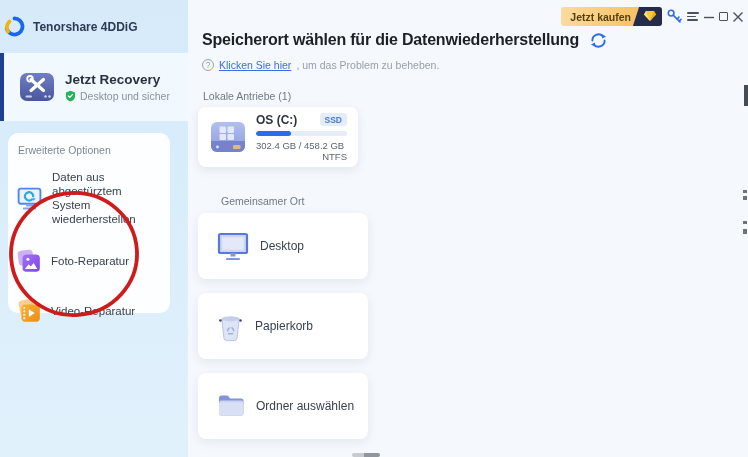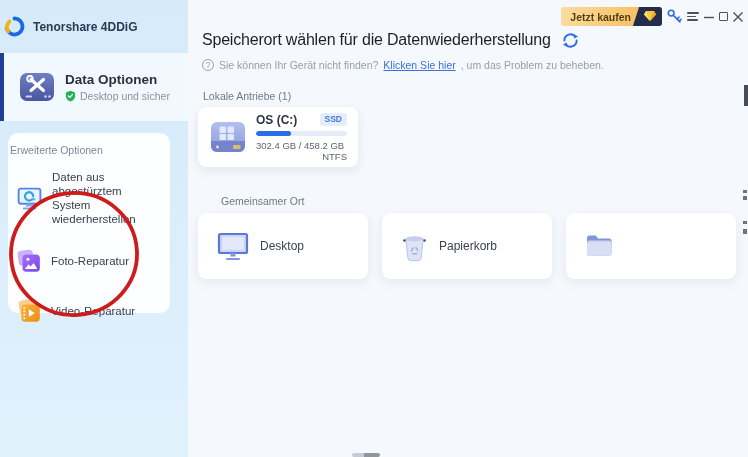"Speicherort wählen für die" .page-title { font-weight: 400 -> 700 }
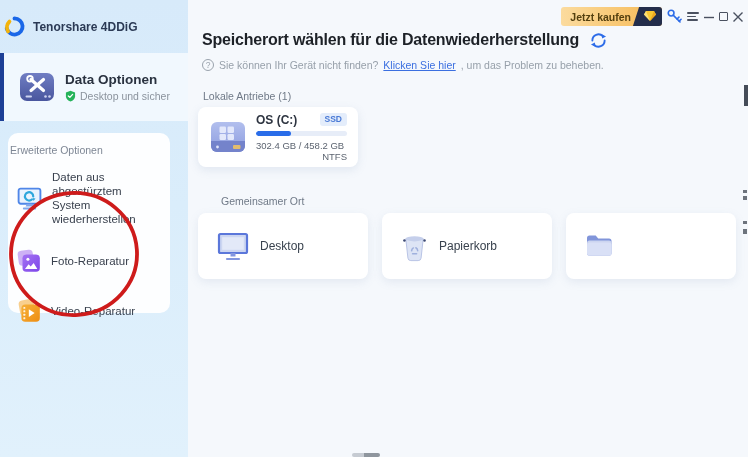"Sie können Ihr Gerät nicht" span { html: <span>Sie können Ihr Gerät nicht finden? </span> -> none }
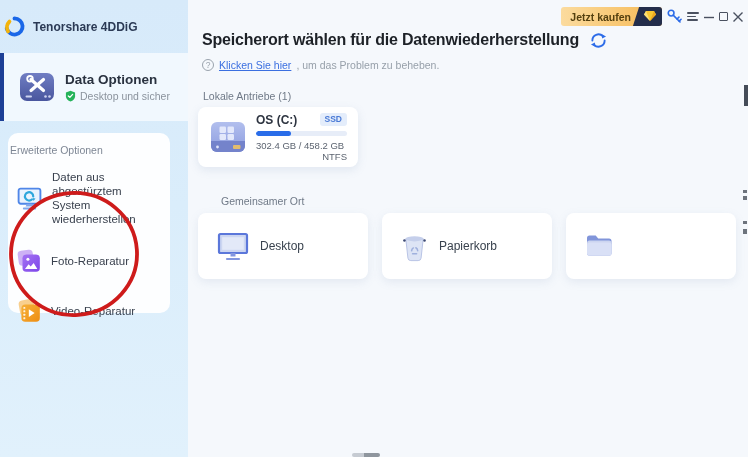"Data Optionen" div.dr-name { text: Data Optionen -> Jetzt Recovery }
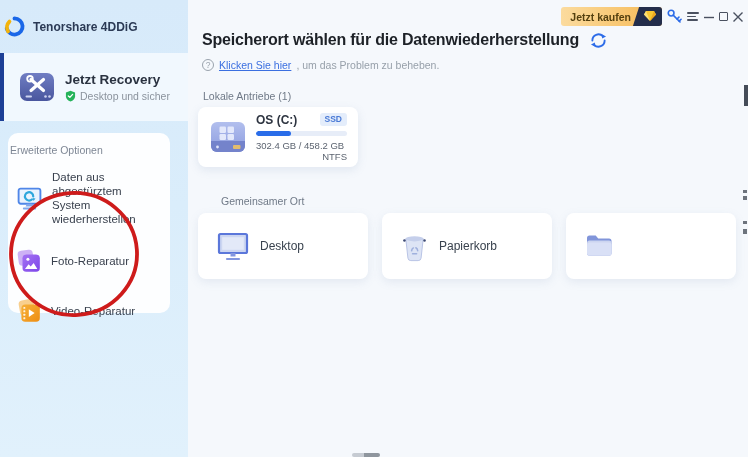"OS (C:)" .drive-top { align-items: flex-start -> center }
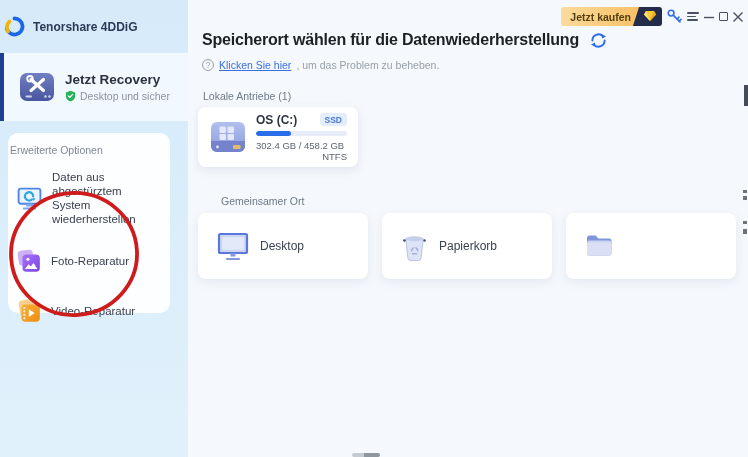"Erweiterte Optionen" .adv-label { padding: 11px 0 0 2px -> 11px 0 0 10px }
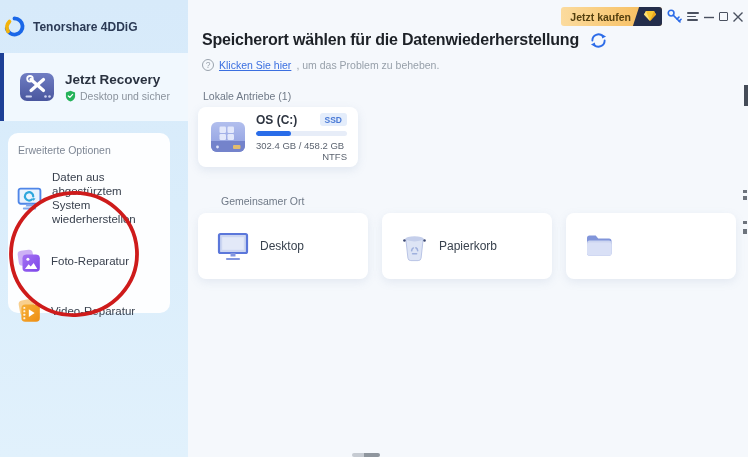"Desktop" .cards-row { flex-direction: none -> column }
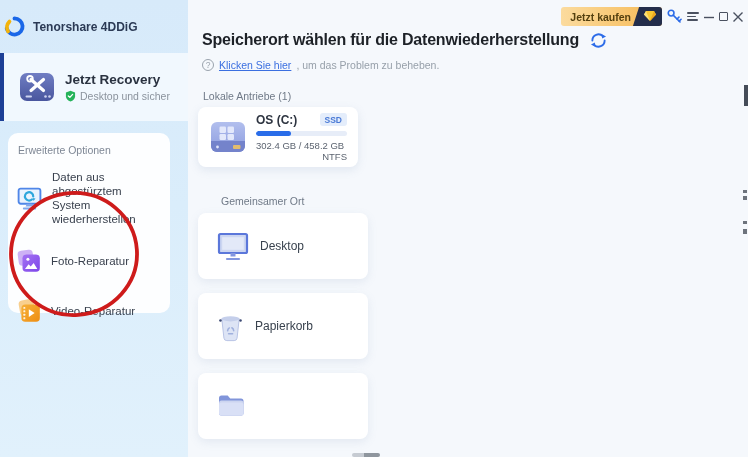"Ordner auswählen" span.loc-label { html: none -> <span>Ordner auswählen</span> }
